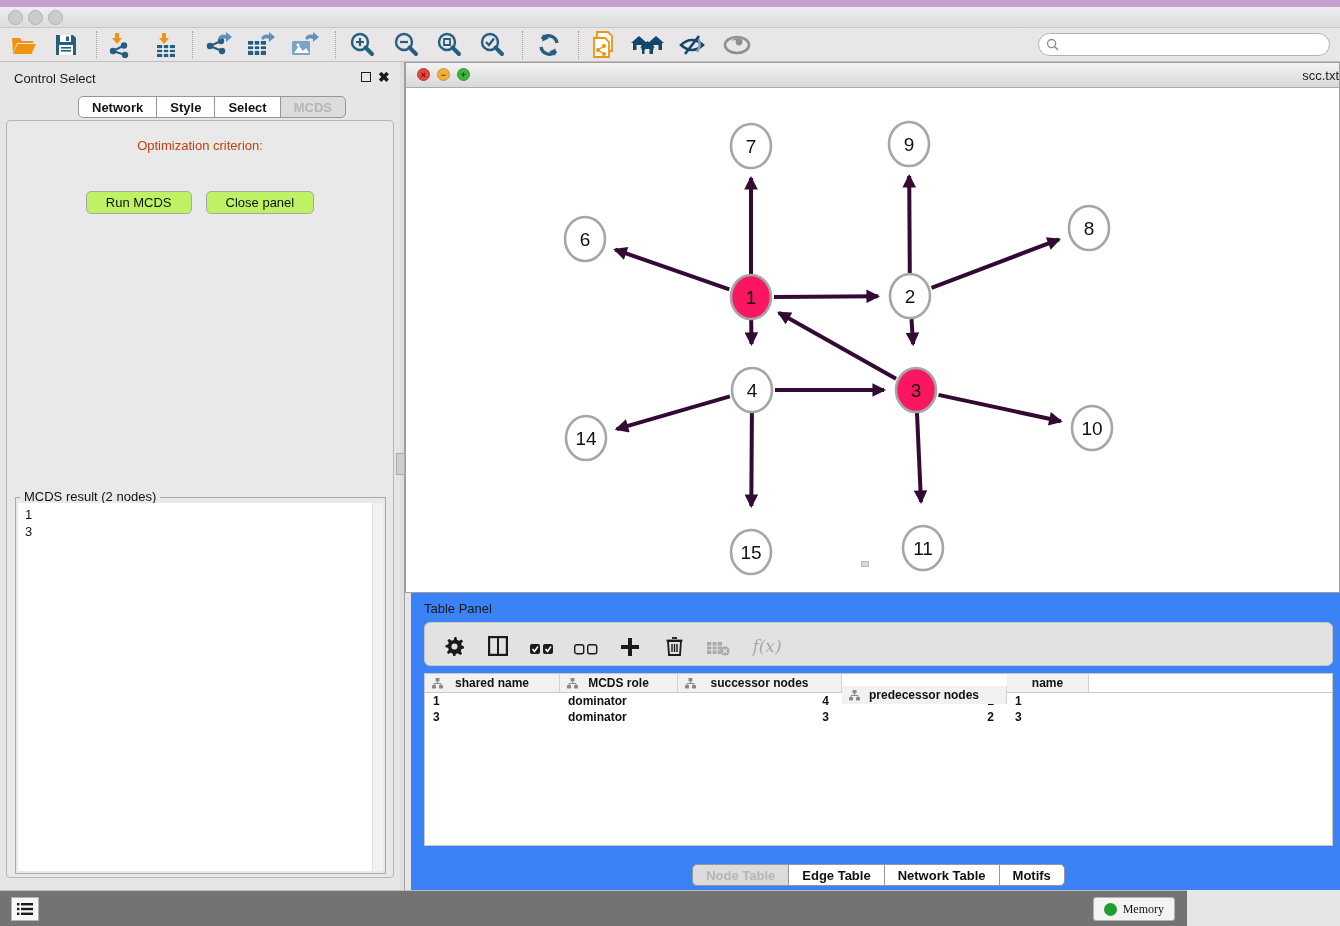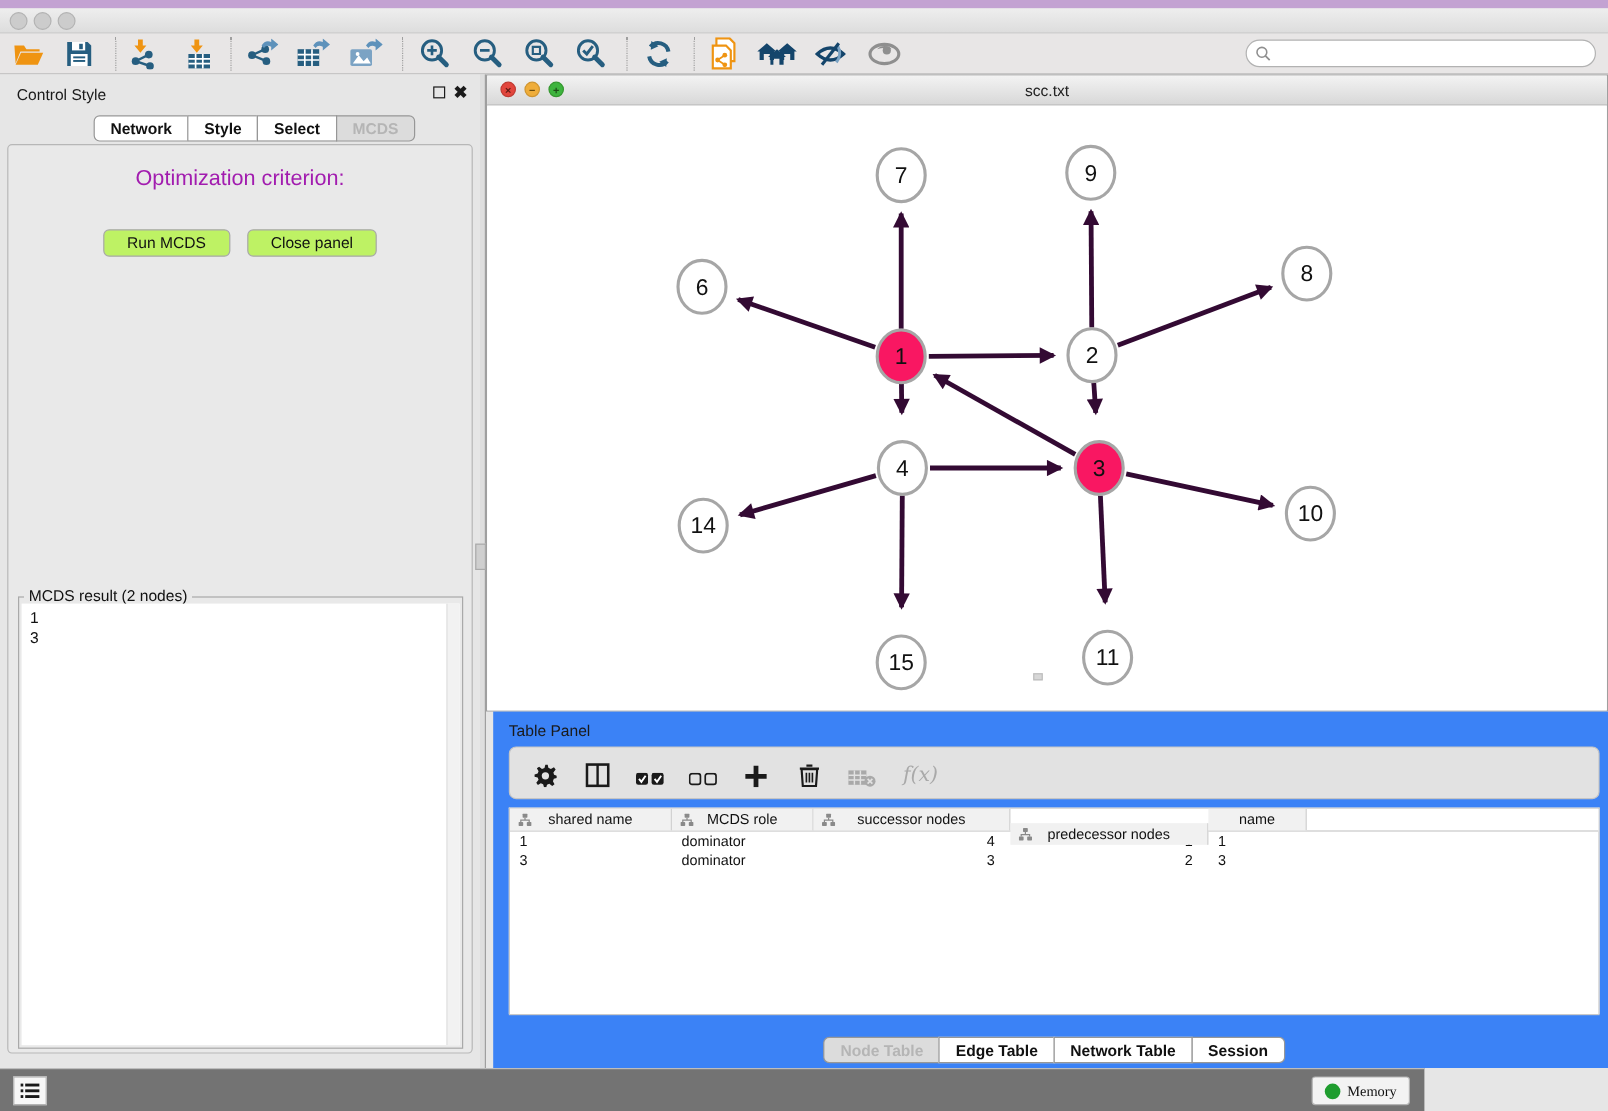"Control Style" span.cp-title { text: Style -> Select }
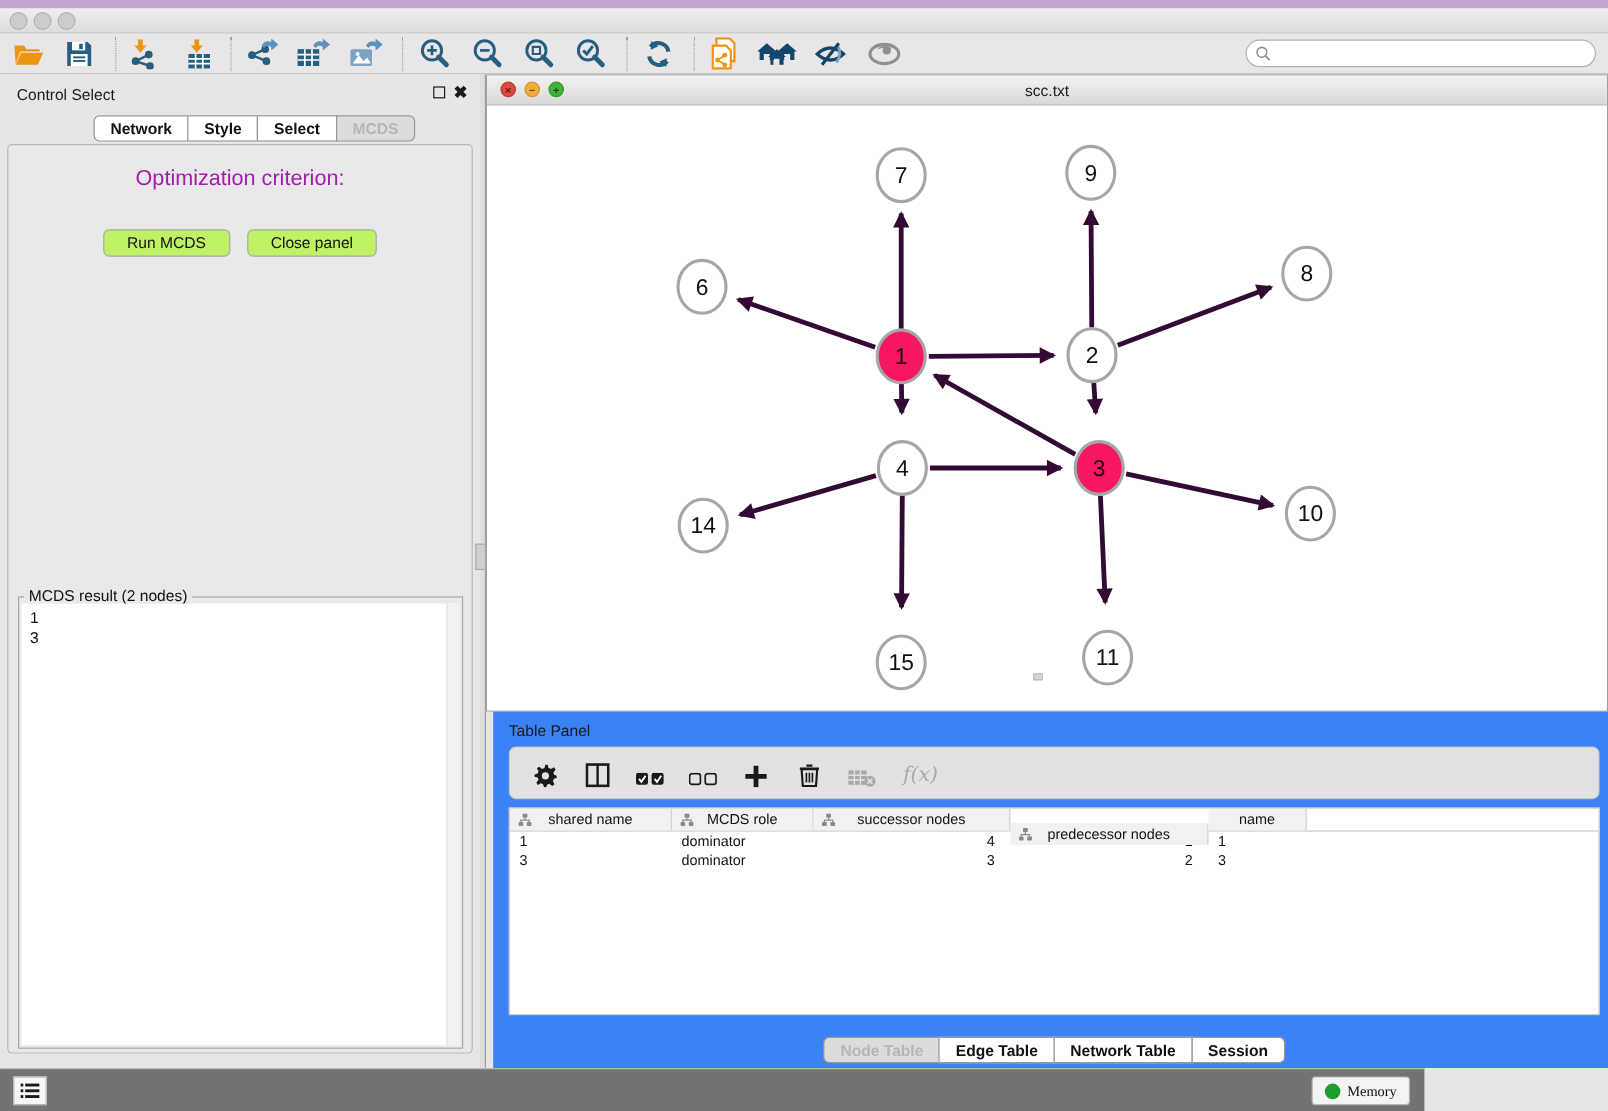"scc.txt" .nw-title { text-align: center -> right }
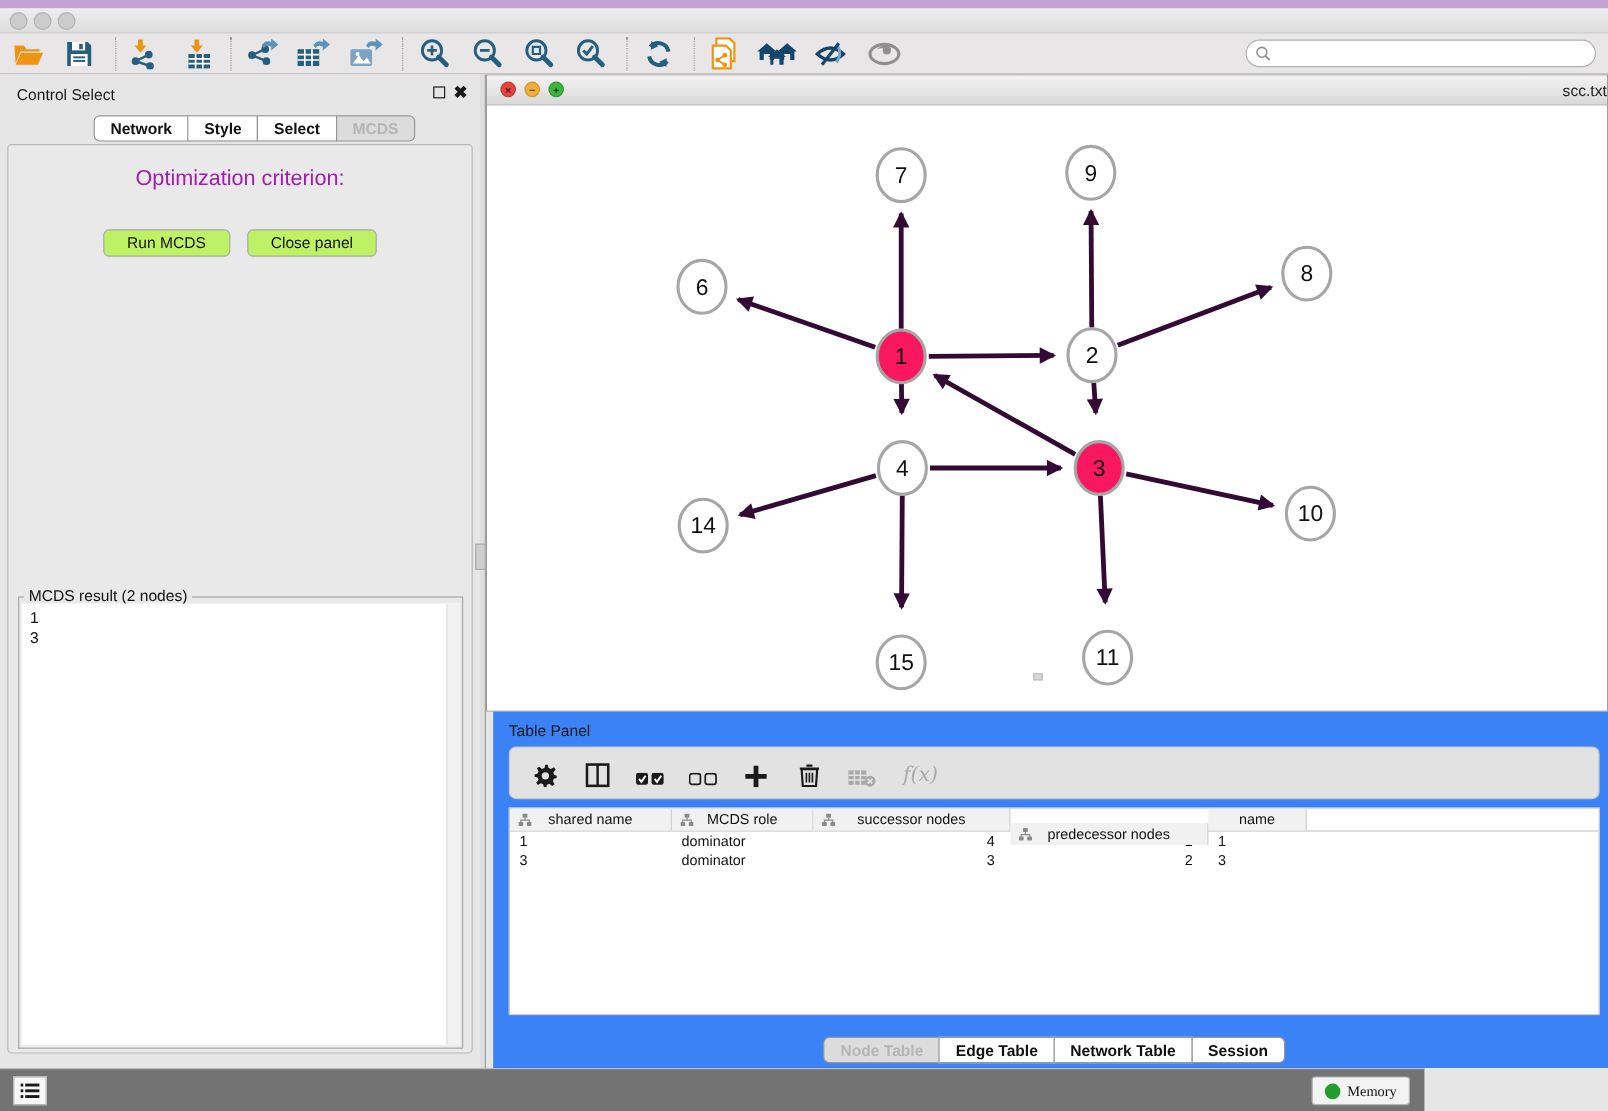"Optimization criterion:" .opt-label { color: #a21caf -> #c2410c; font-size: 18px -> 13px }
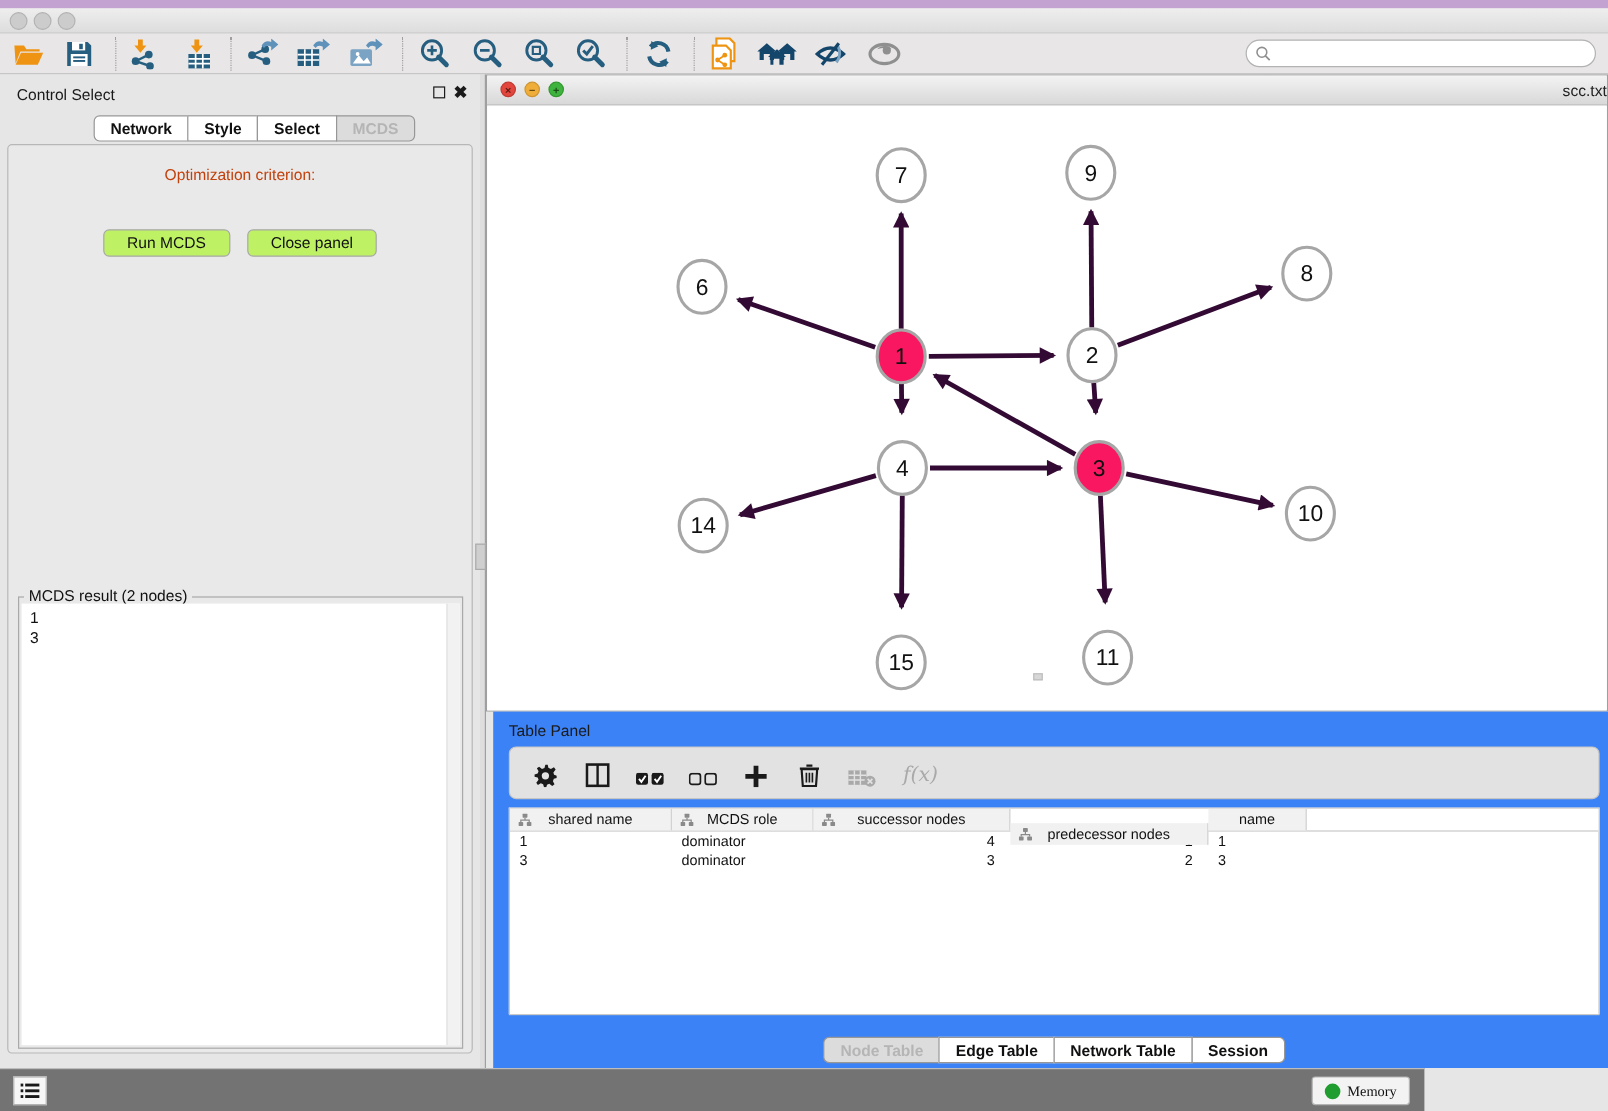"shared name" .data-table { font-weight: none -> bold }
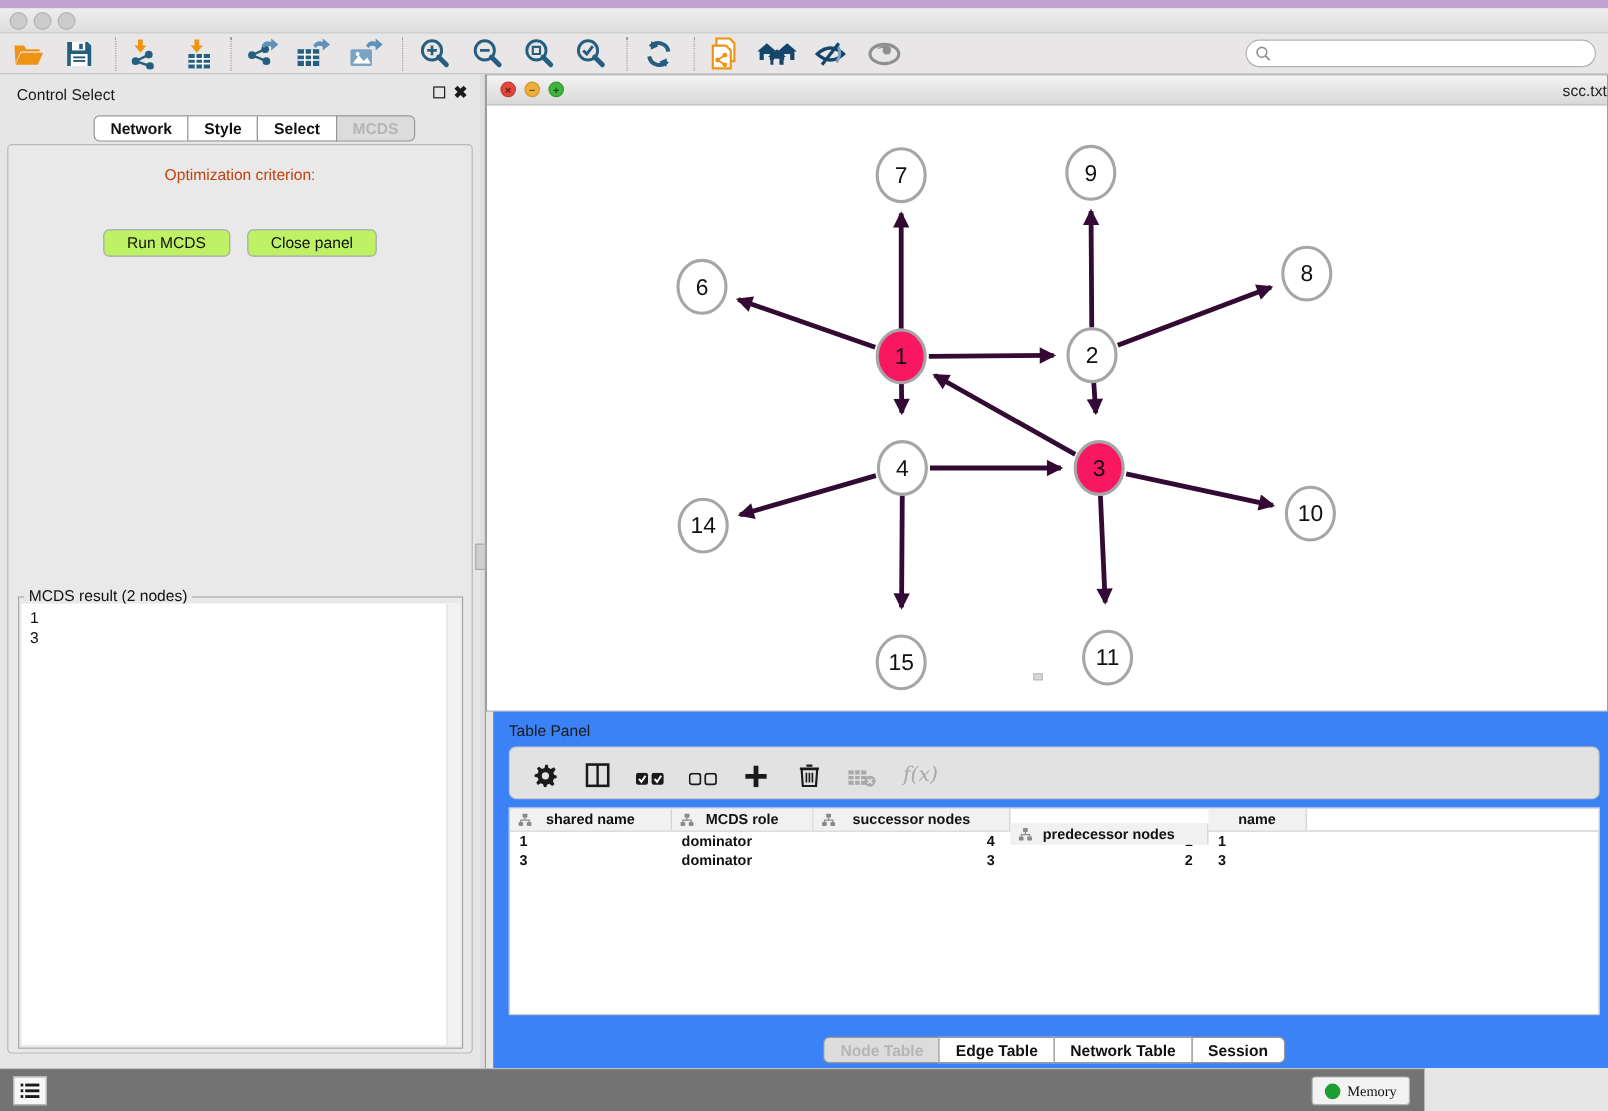"Session" span { text: Session -> Motifs }
